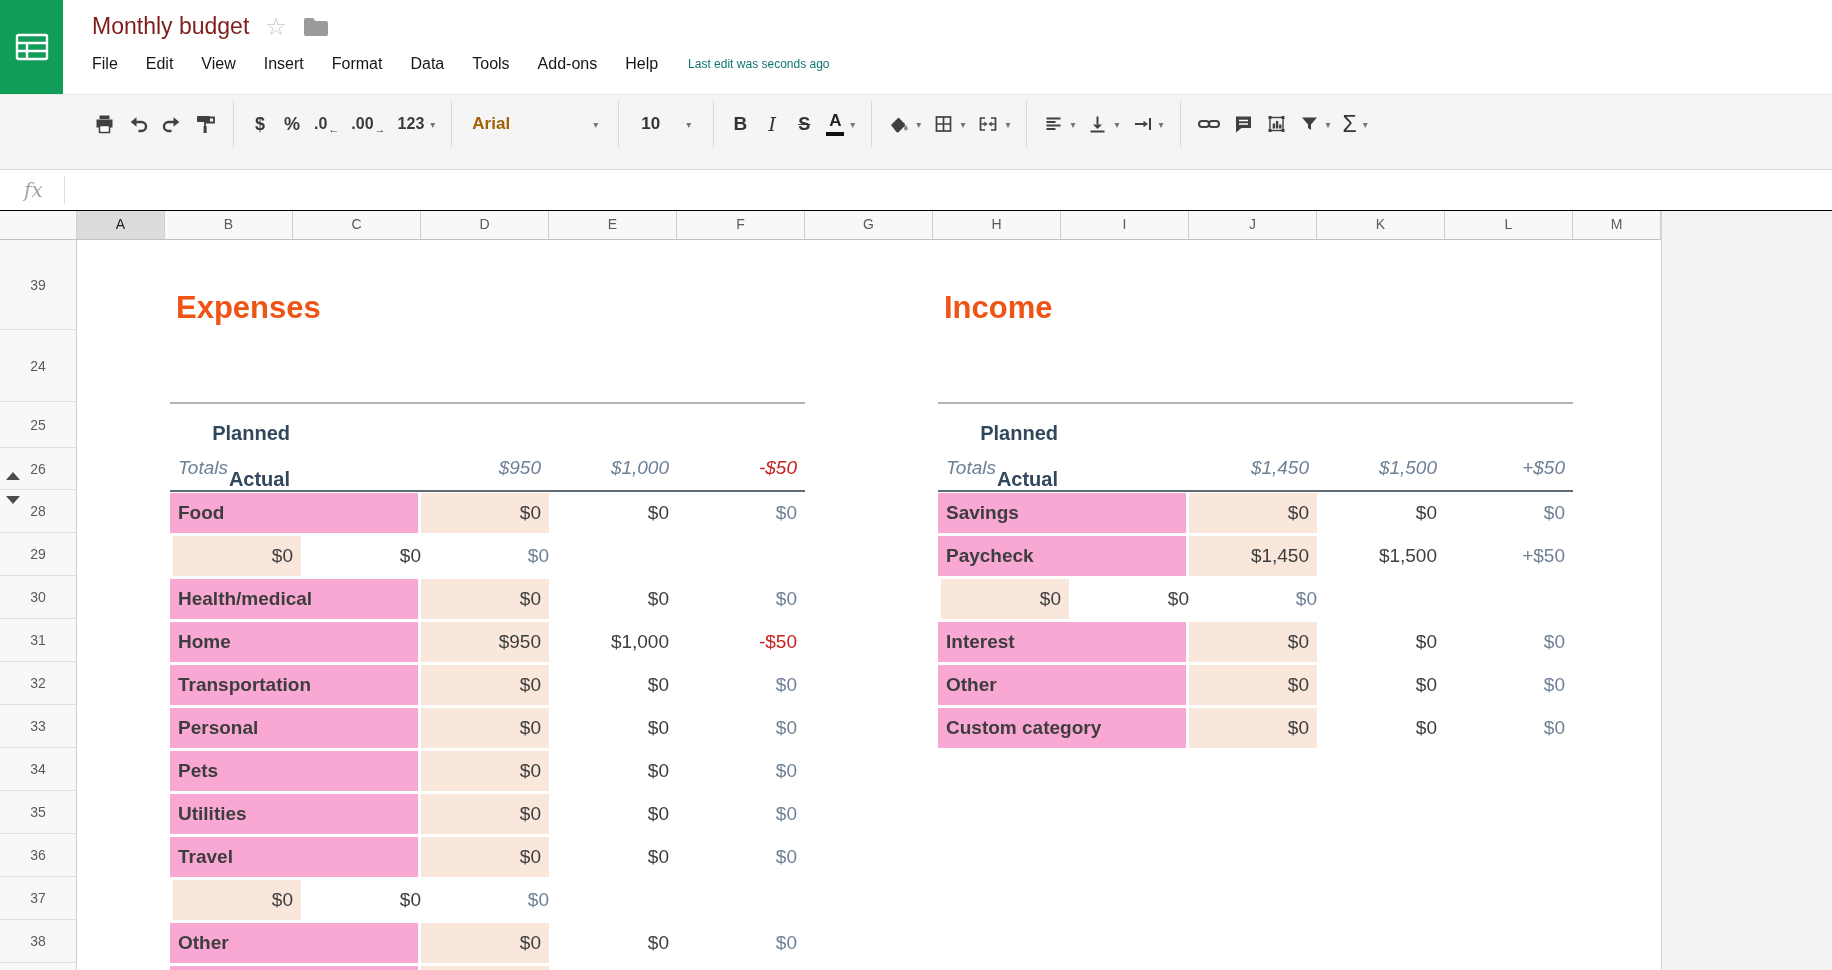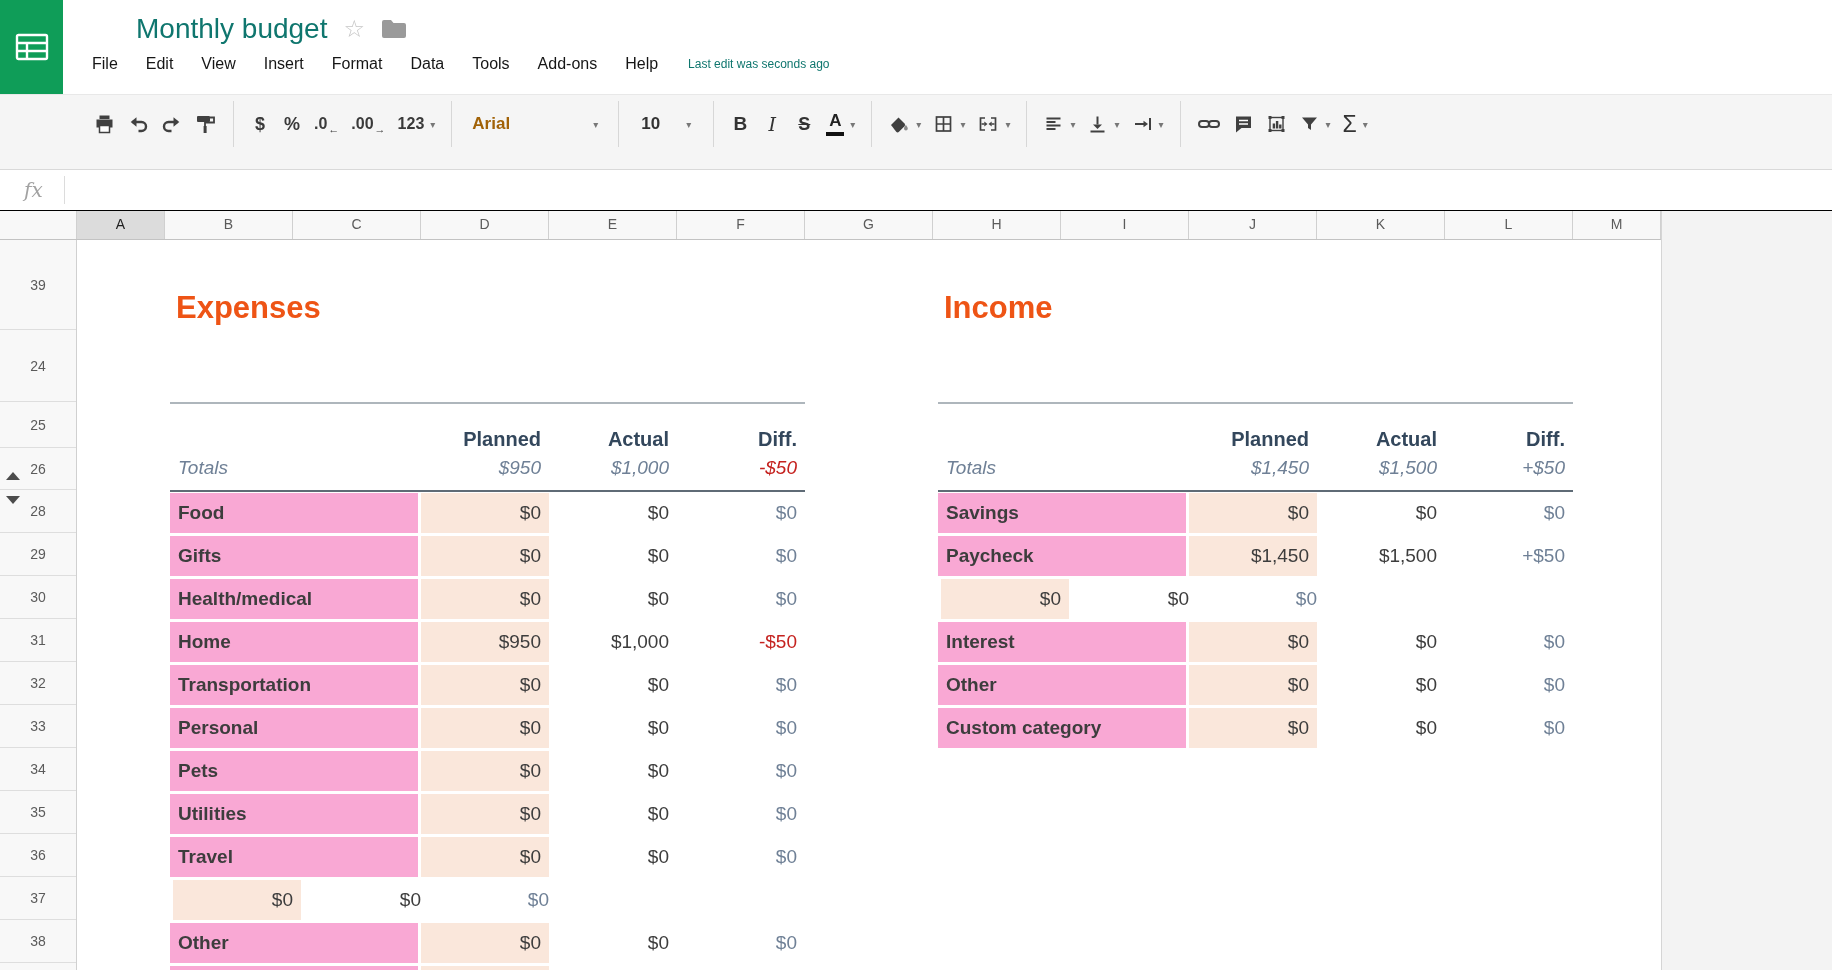"Monthly budget" .doc-title { color: #0f766e -> #7f1d1d; font-size: 28px -> 23px; margin-left: 44px -> none }
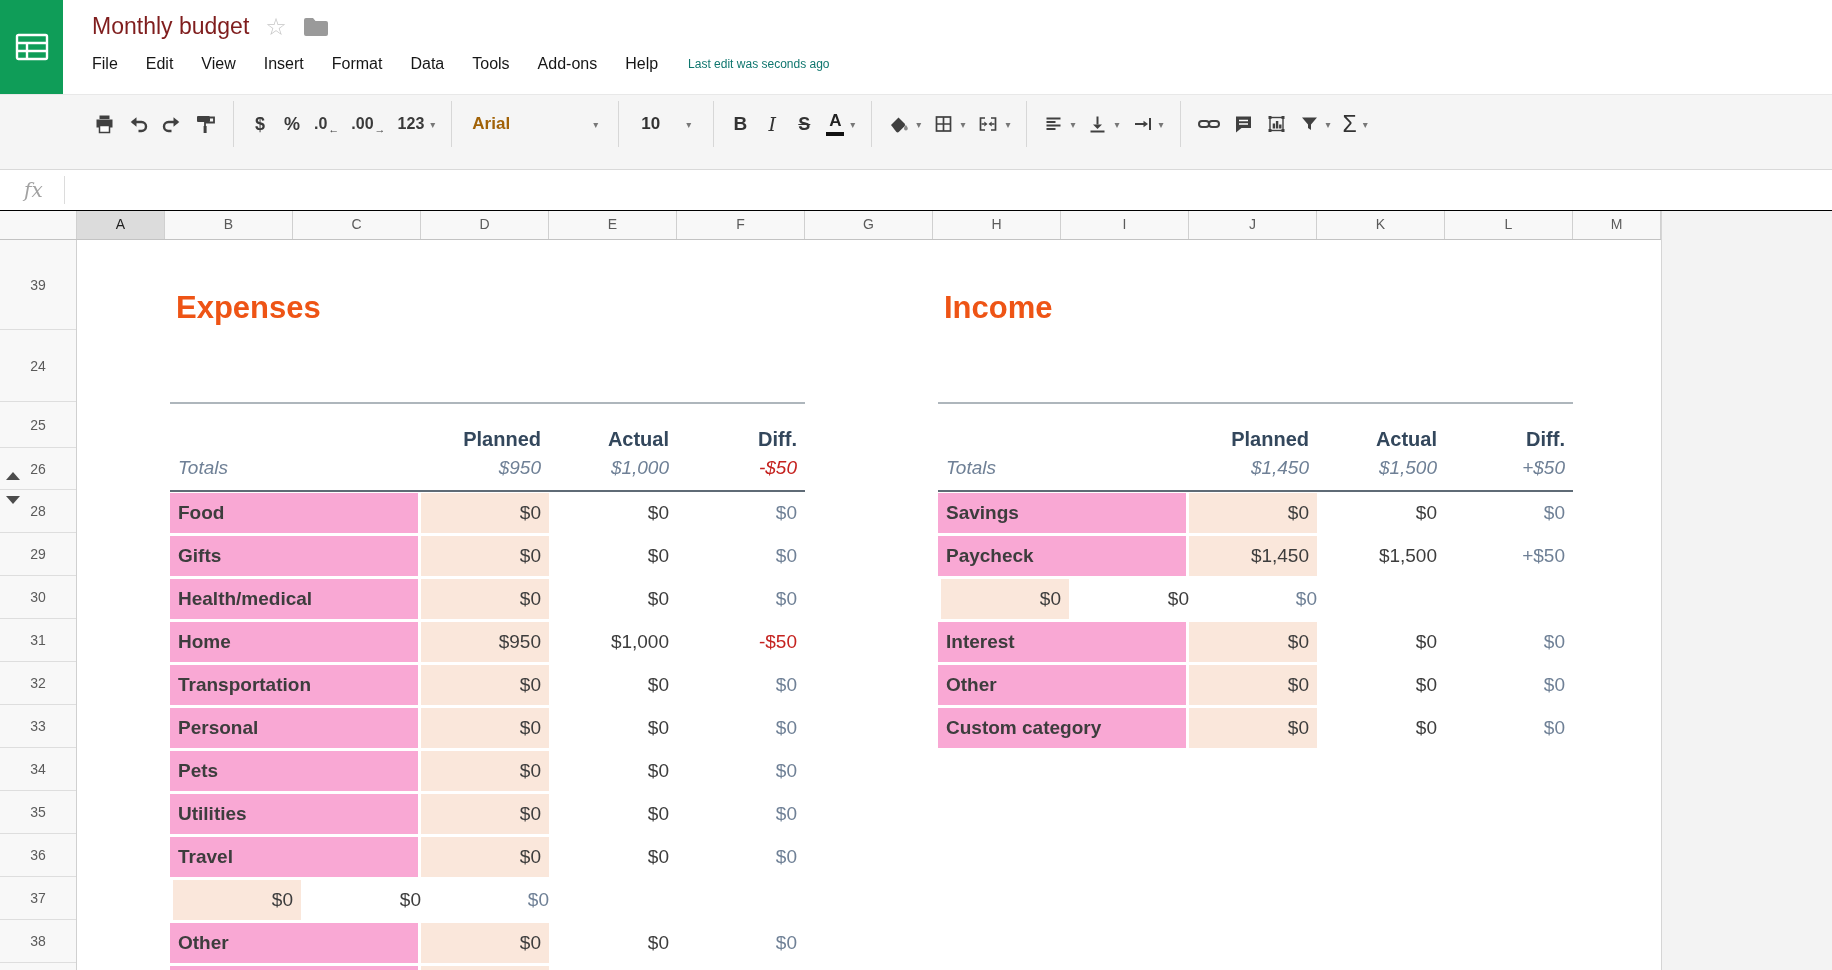"Planned" .b-head { flex-direction: none -> column; top: 126px -> 120px }
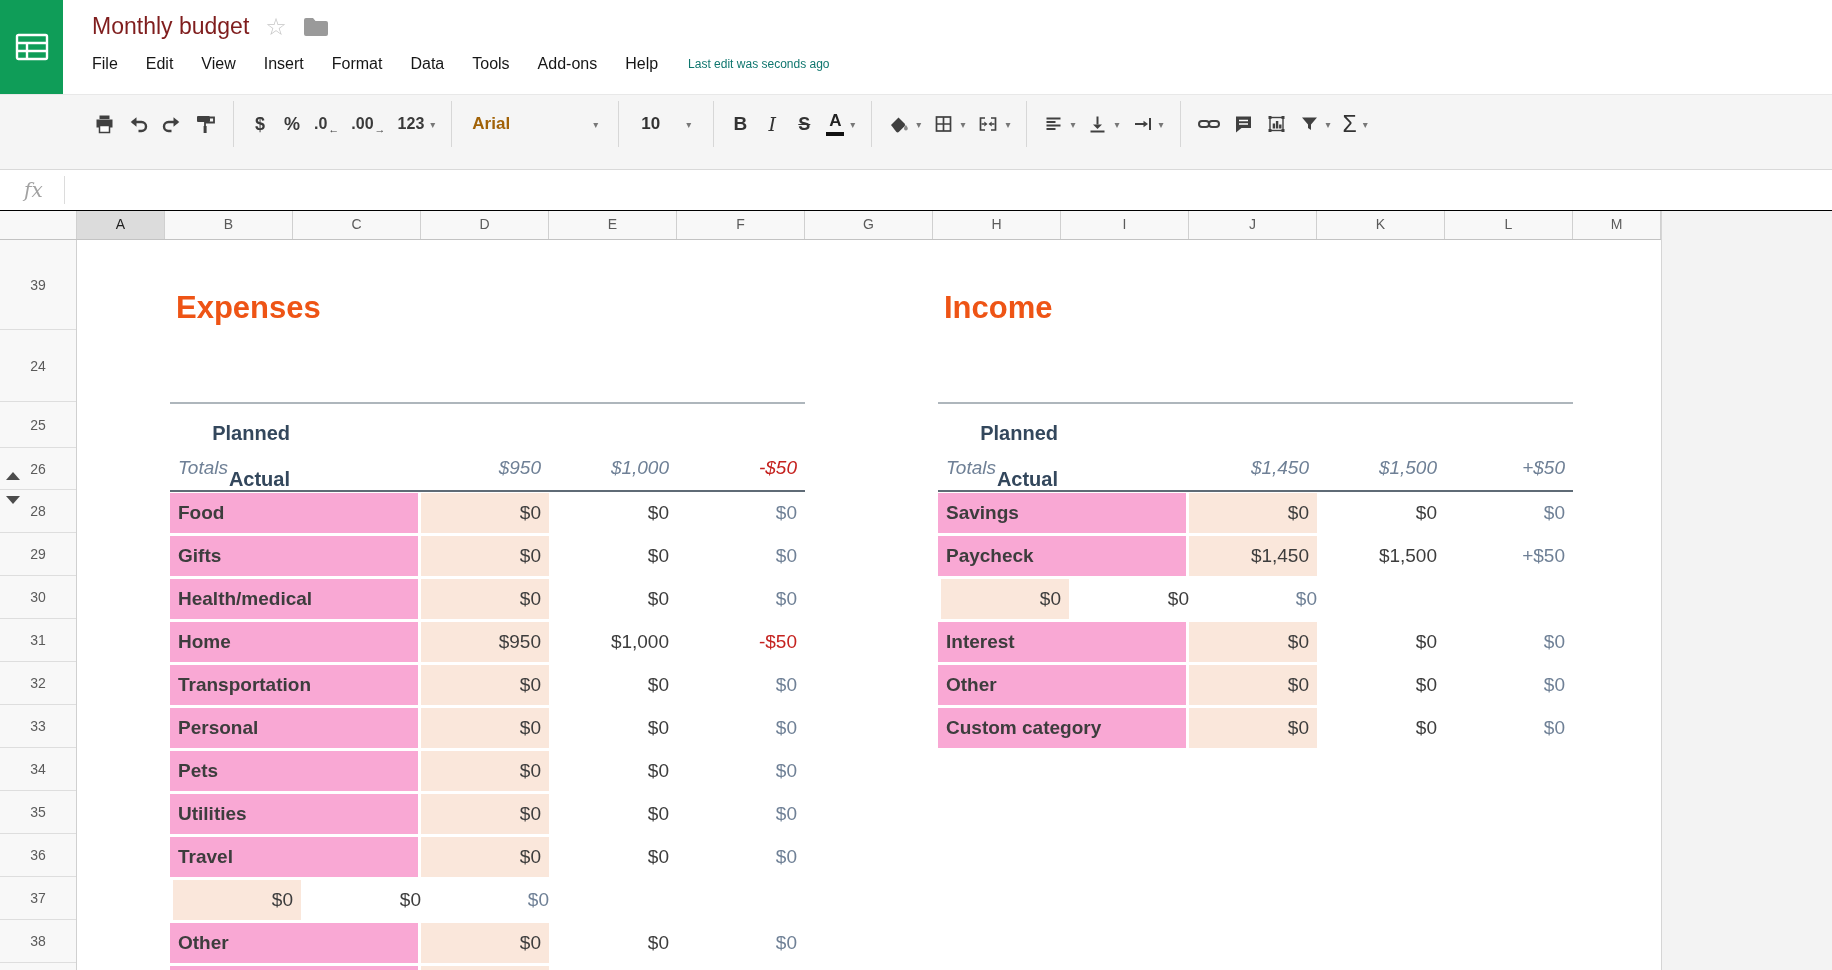"Gifts" div.t-cat { html: <div>Gifts</div> -> none }
